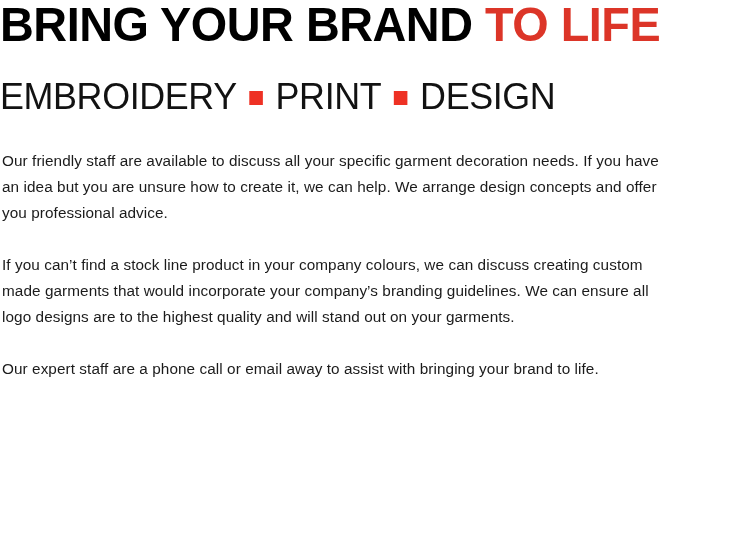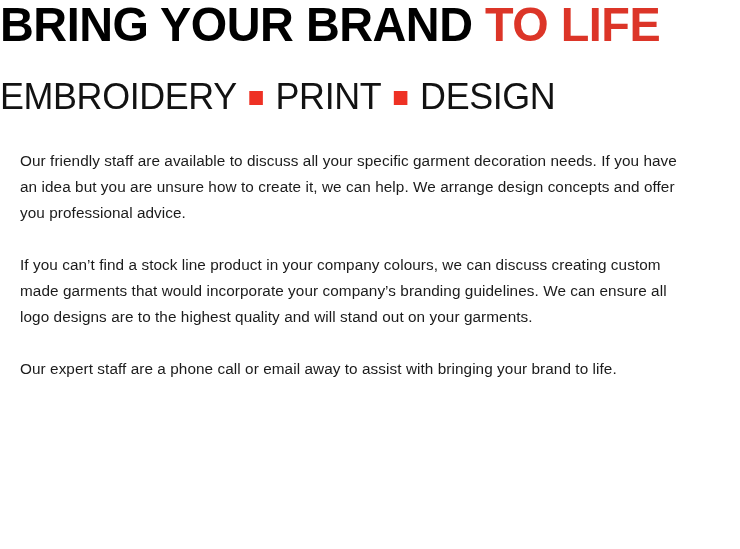"Our friendly staff are available" .body-copy { left: 20px -> 2px }
